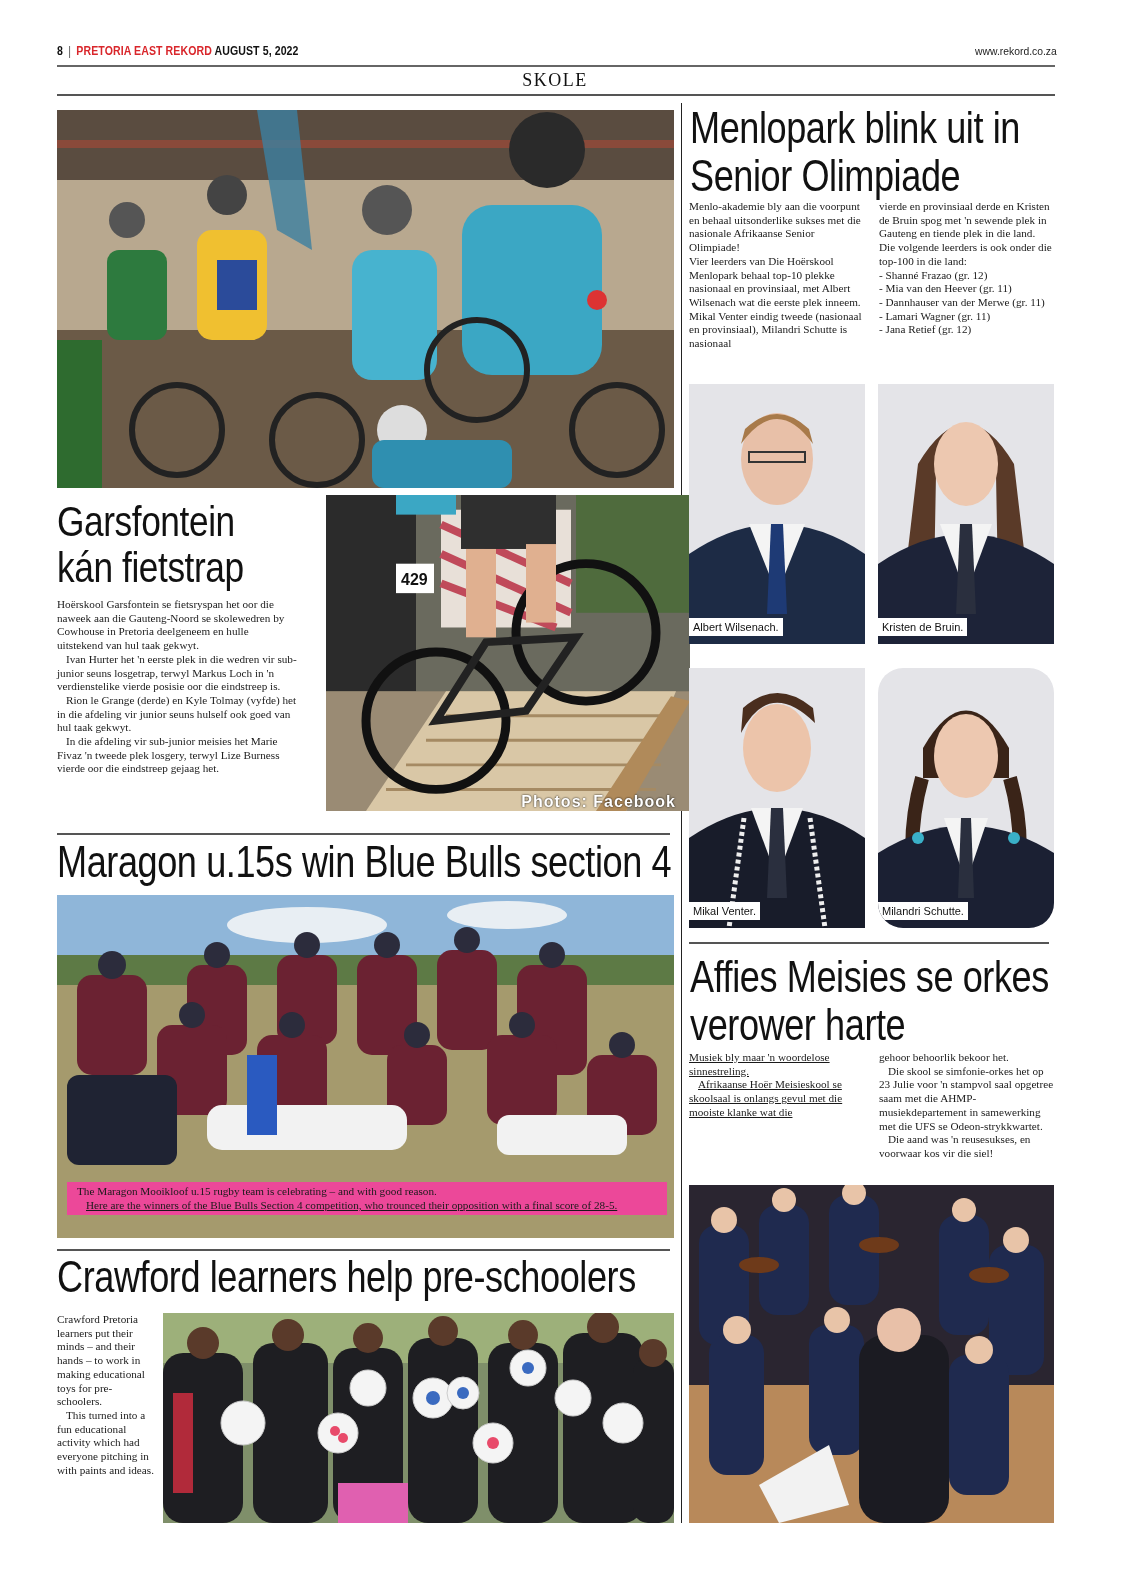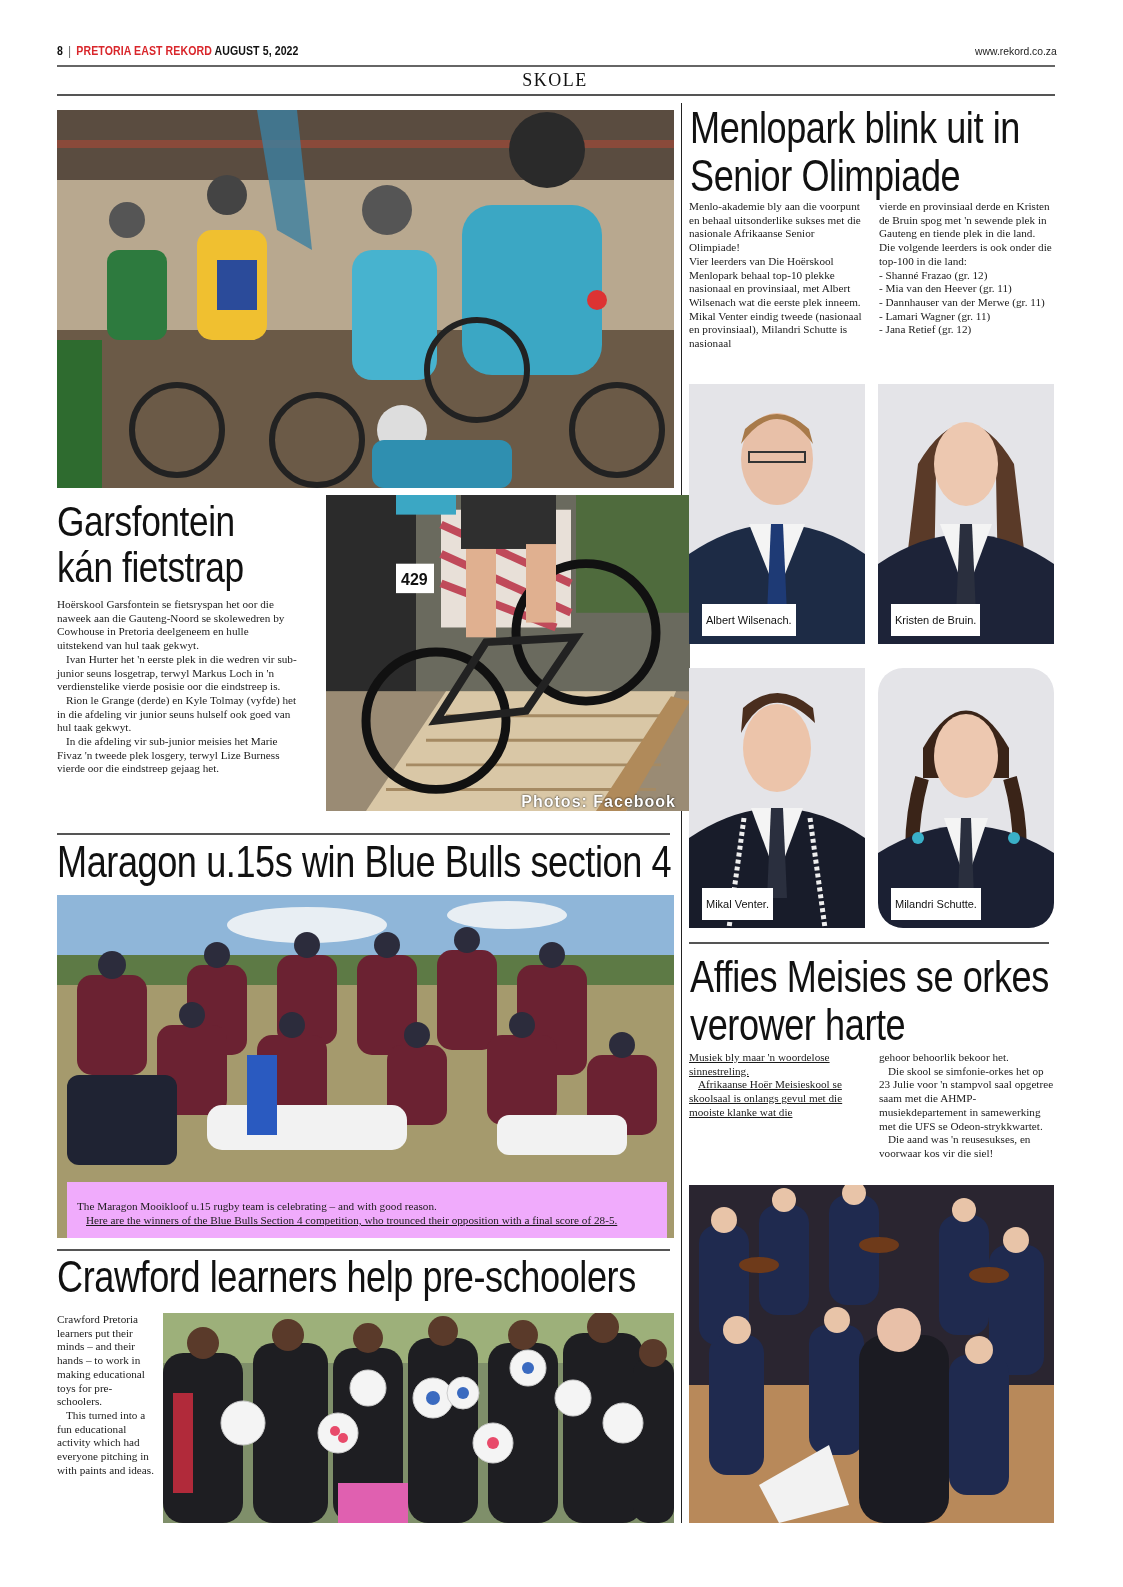"Albert Wilsenach." .nametag { left: 13px -> 0; padding: 10px 4px -> 3px 4px }
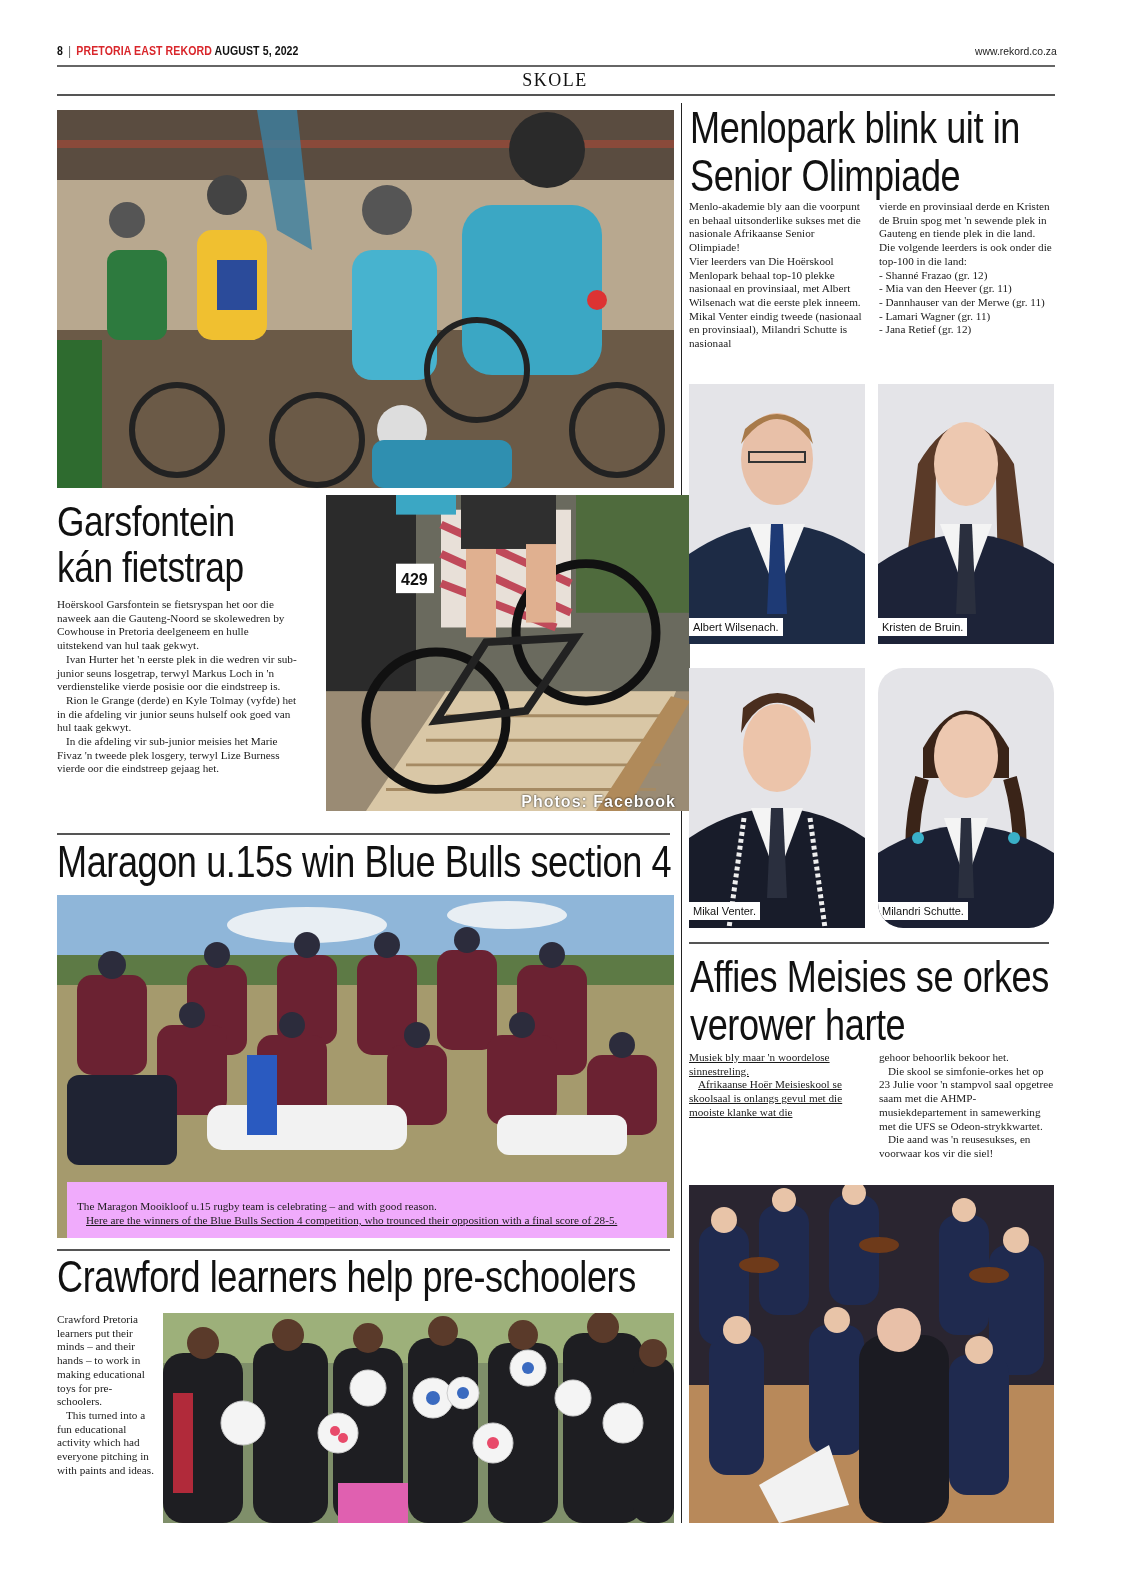"The Maragon Mooikloof u.15 rugby" .caption-box { background: #f0abfc -> #ec4899; padding: 18px 10px -> 3px 10px }
